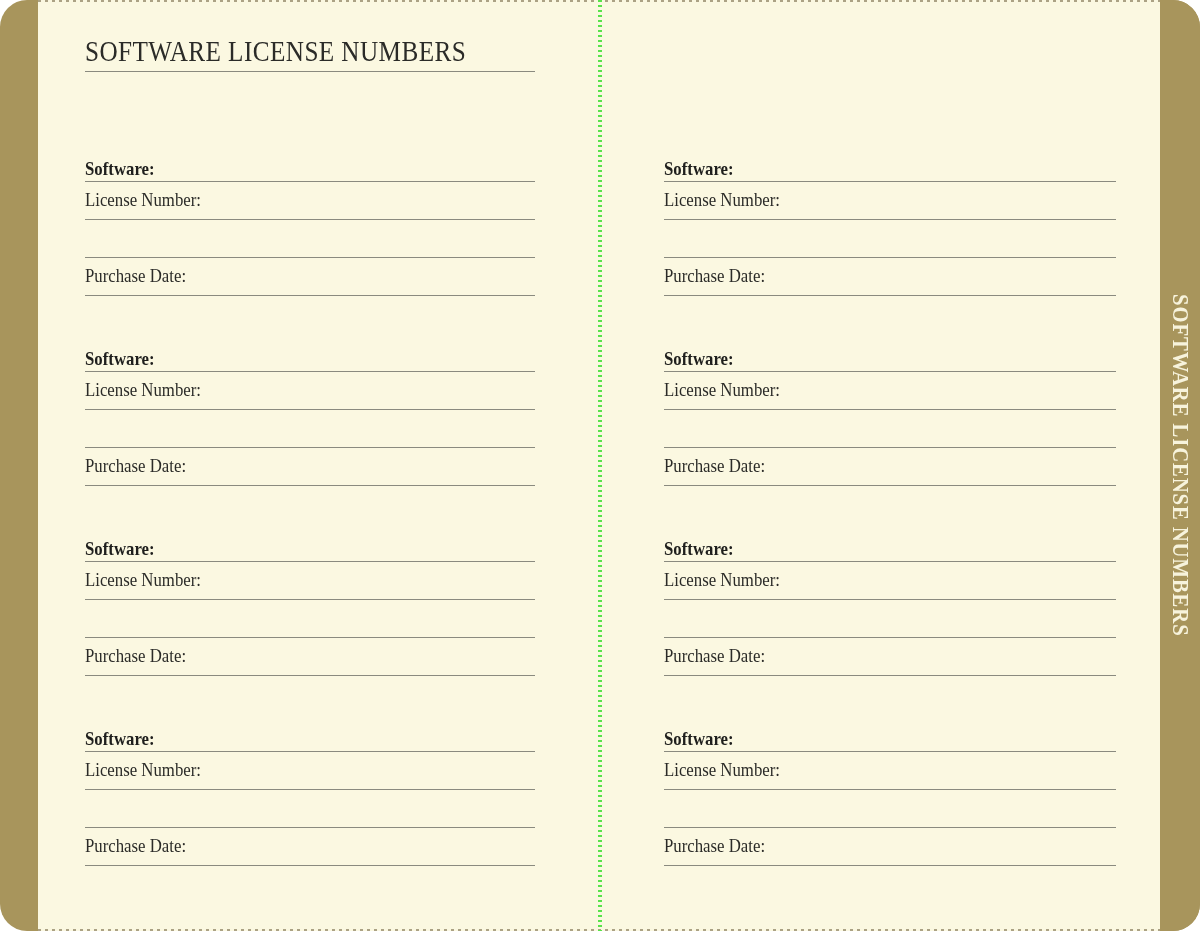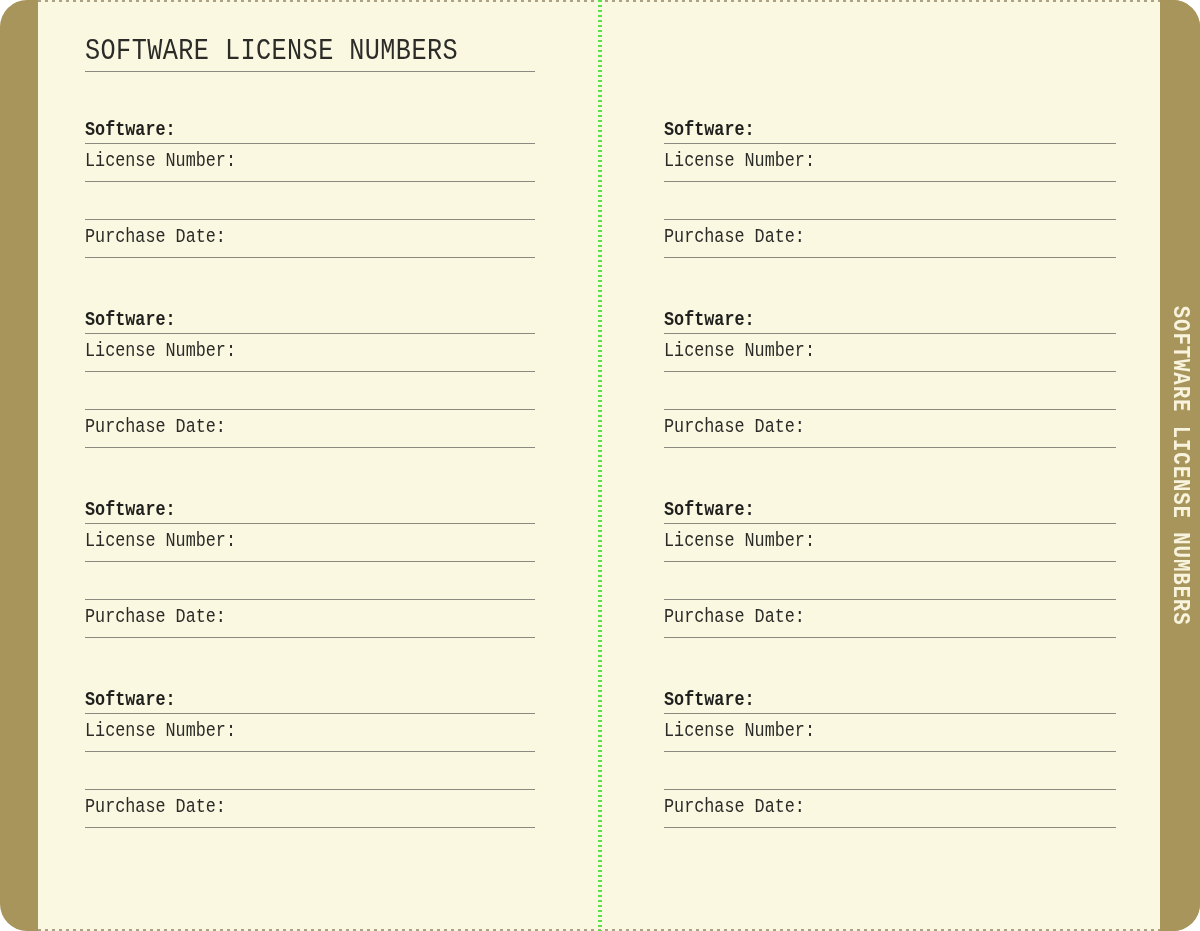"SOFTWARE LICENSE NUMBERS" .book { font-family: Liberation Mono, monospace -> Liberation Serif, serif }
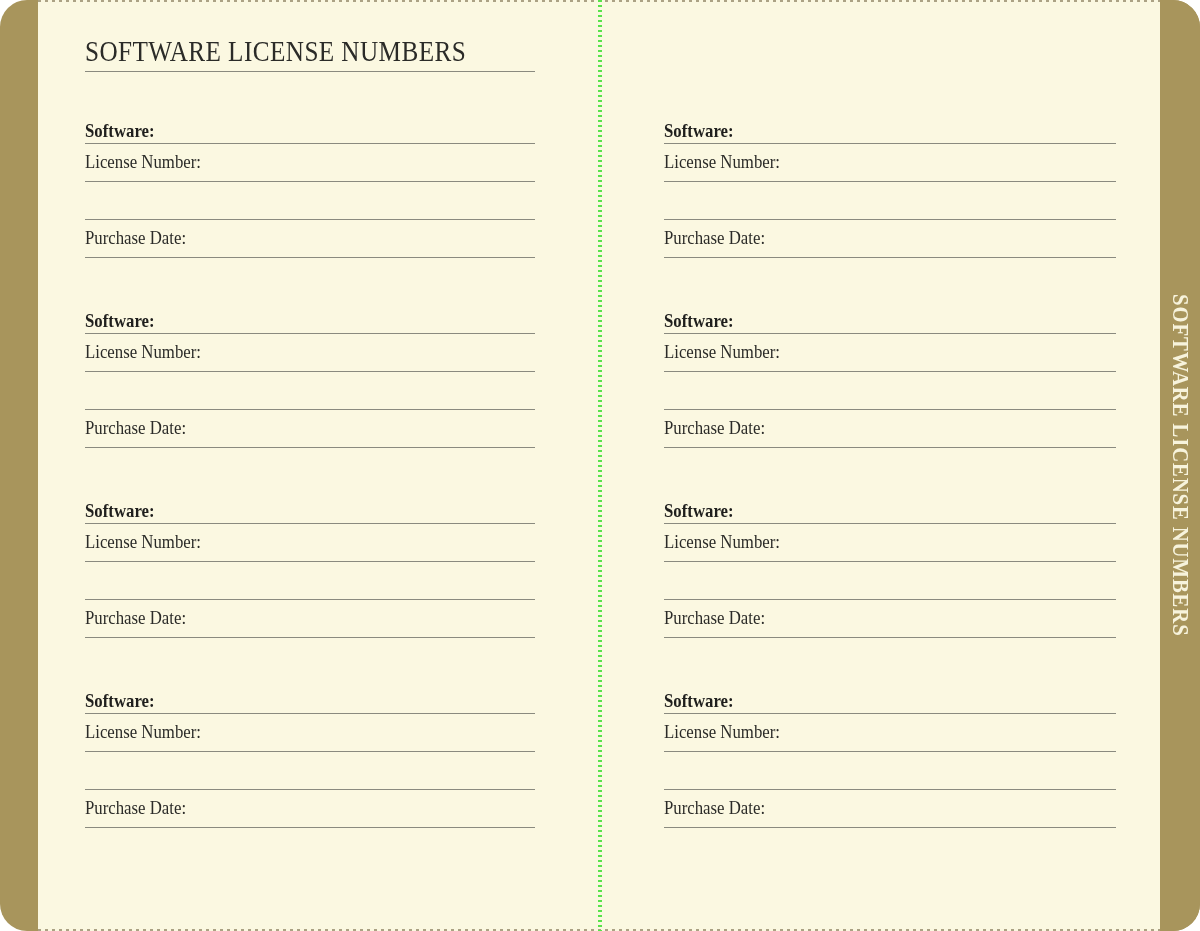"Software:" .entry { margin-top: none -> 38px }
